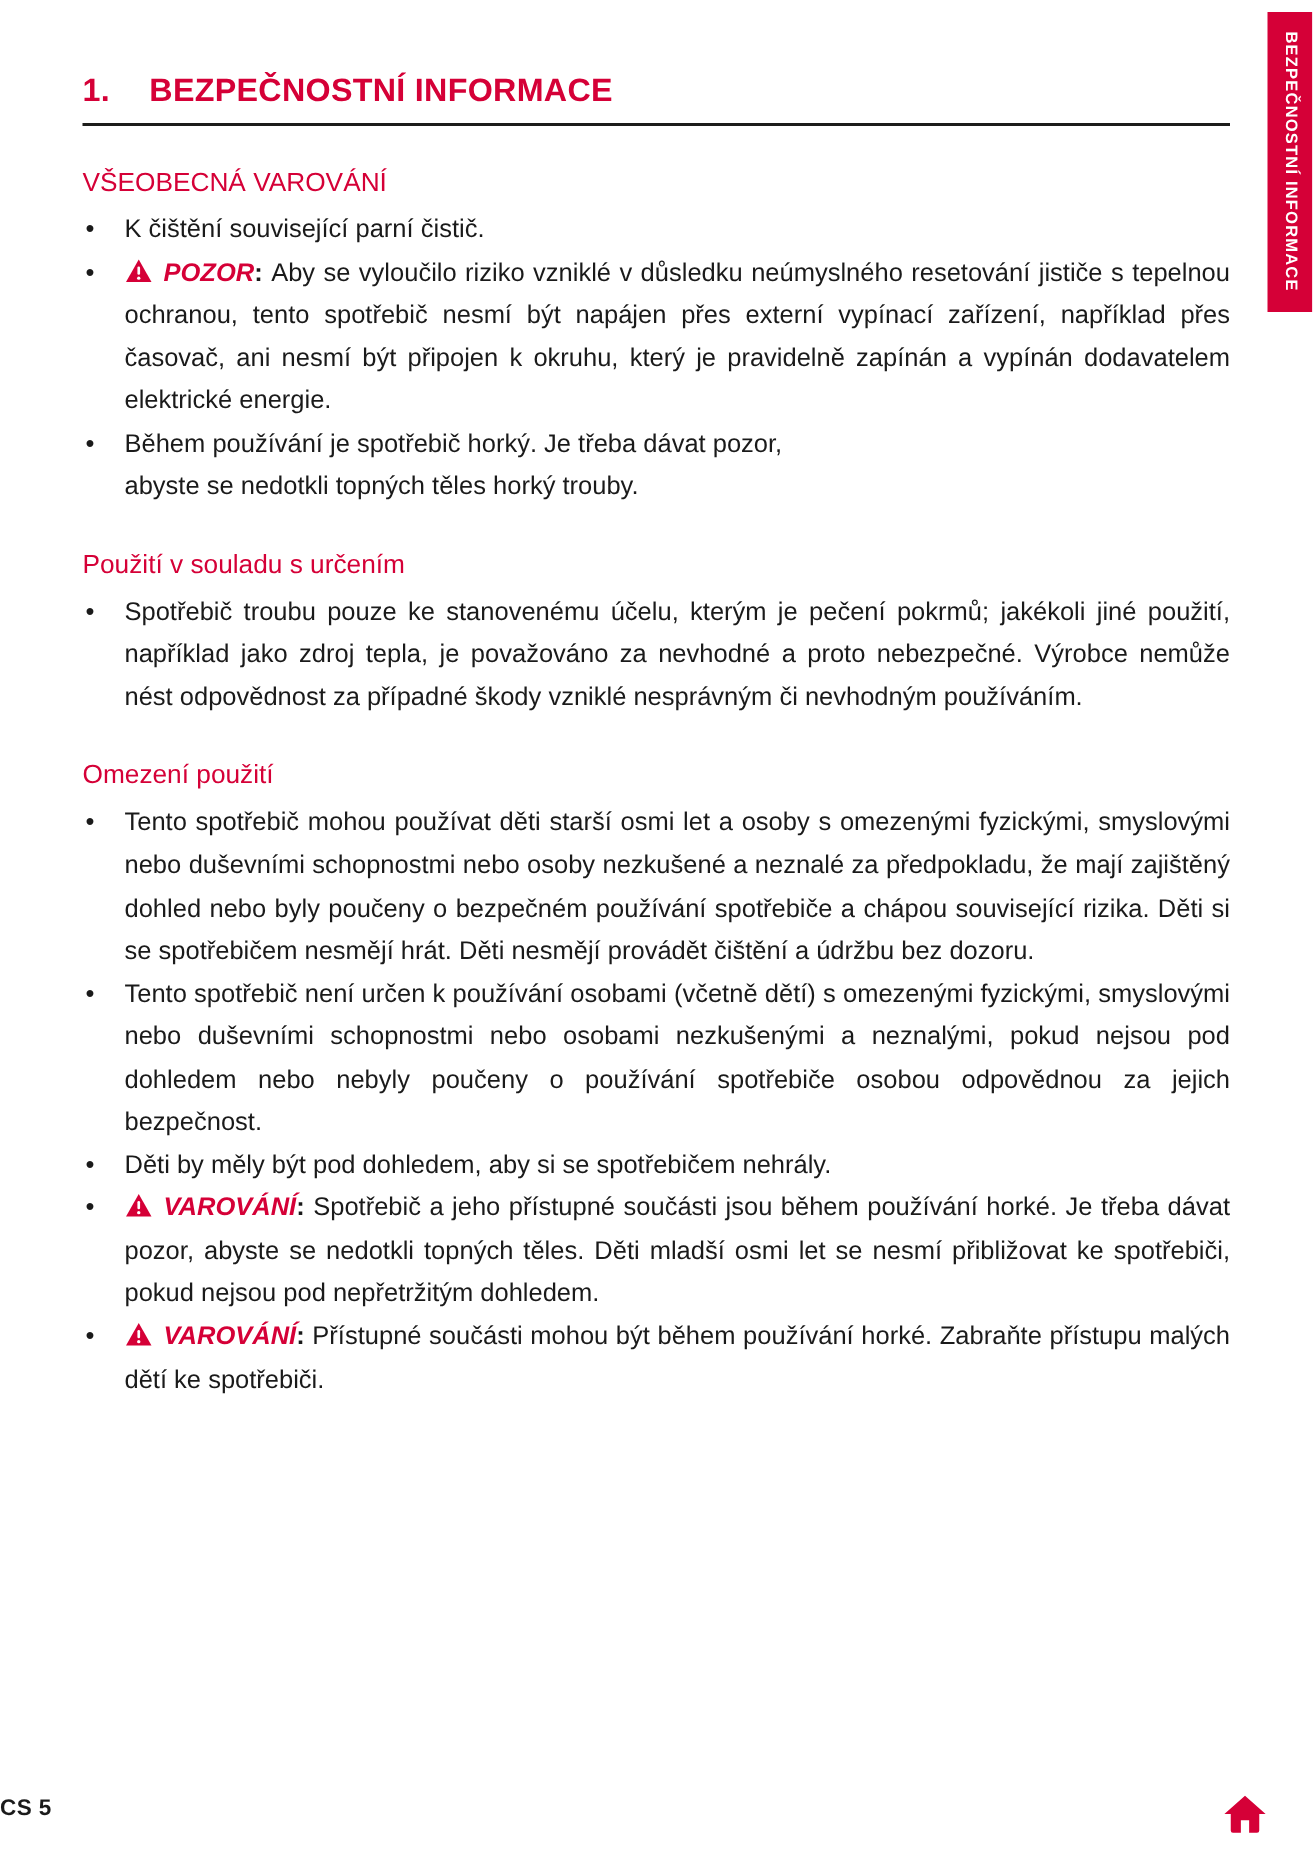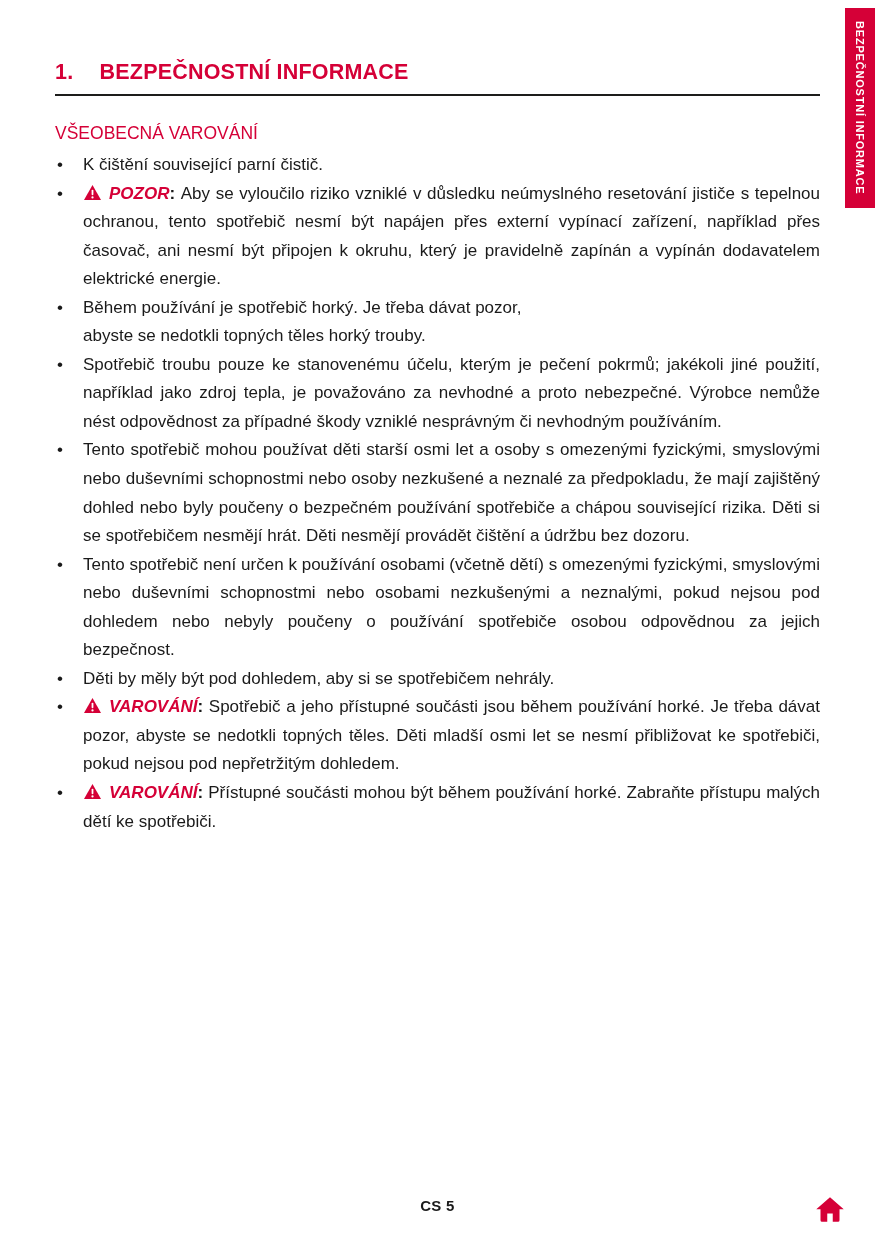"1. BEZPEČNOSTNÍ INFORMACE" .content { padding: 60px 55px 0 55px -> 48px 55px 0 55px }
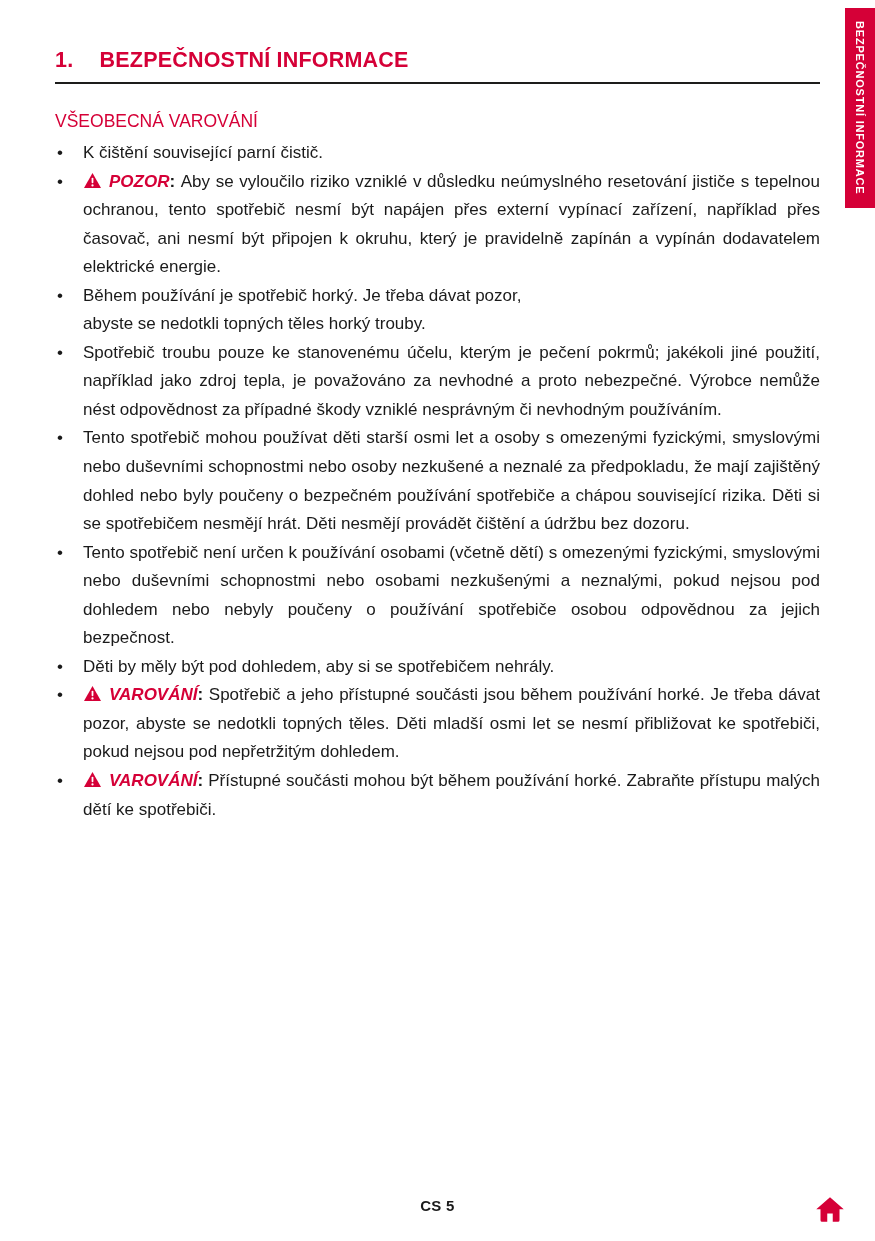"Použití v souladu s určením" h2.sec-heading { html: none -> <h2>Použití v souladu s určením</h2> }
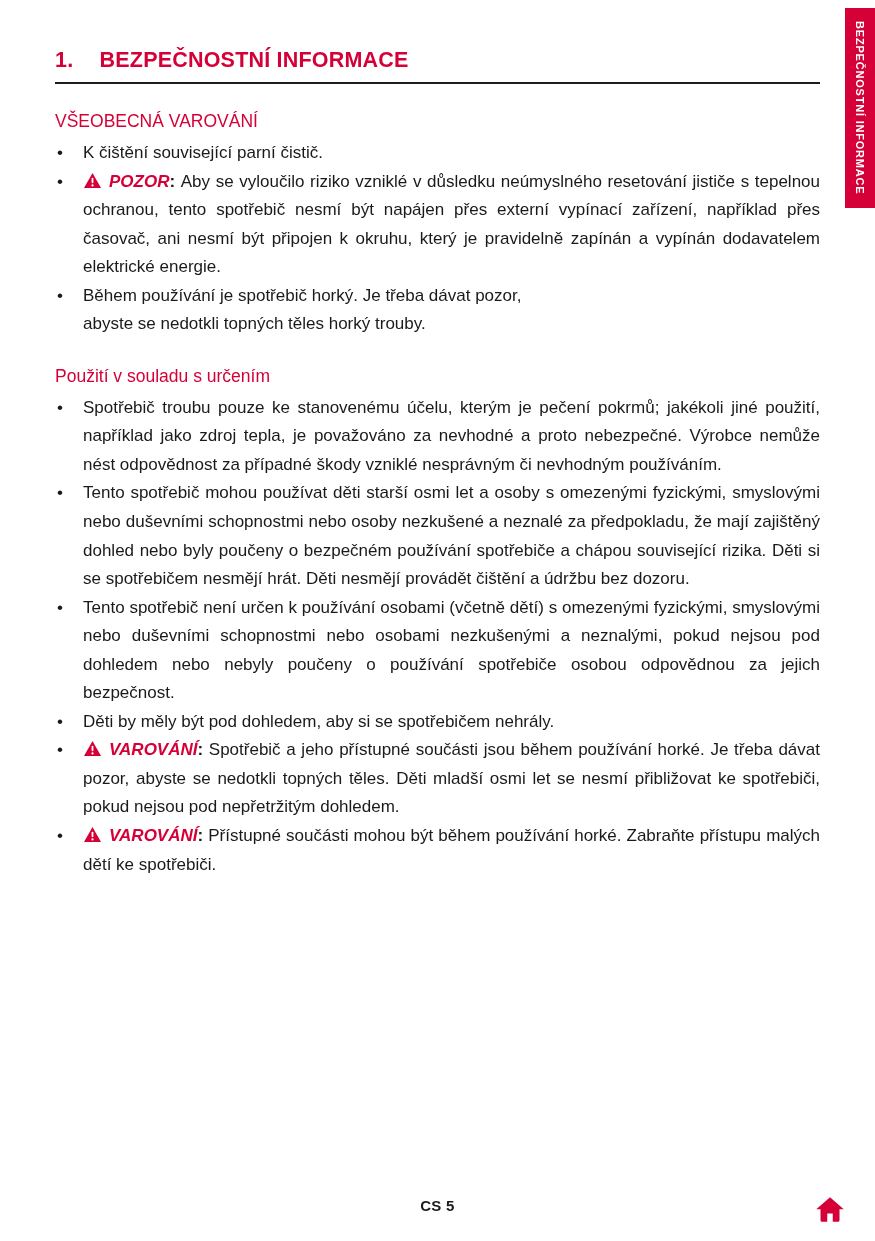"Omezení použití" h2.sec-heading { html: none -> <h2>Omezení použití</h2> }
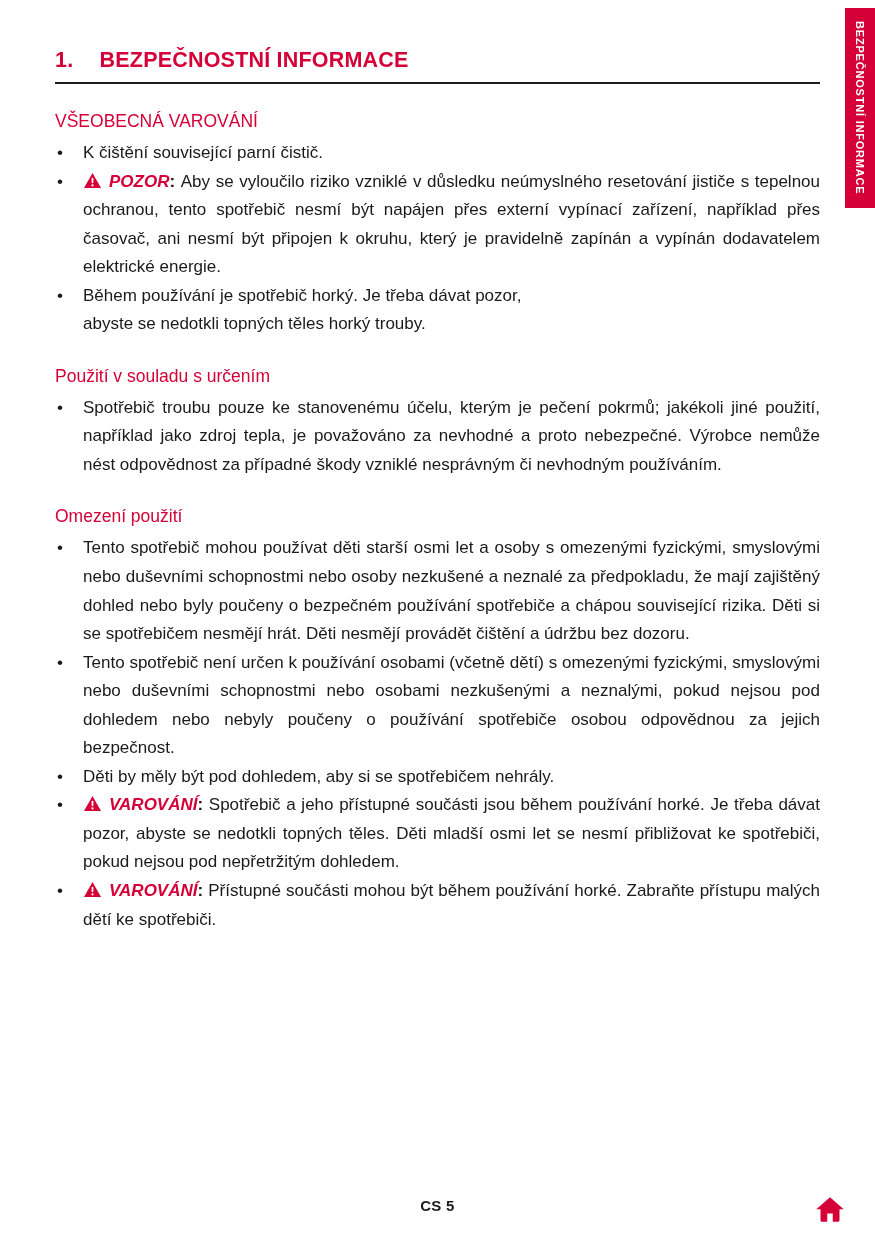"CS 5" .footer { text-align: center -> none }
